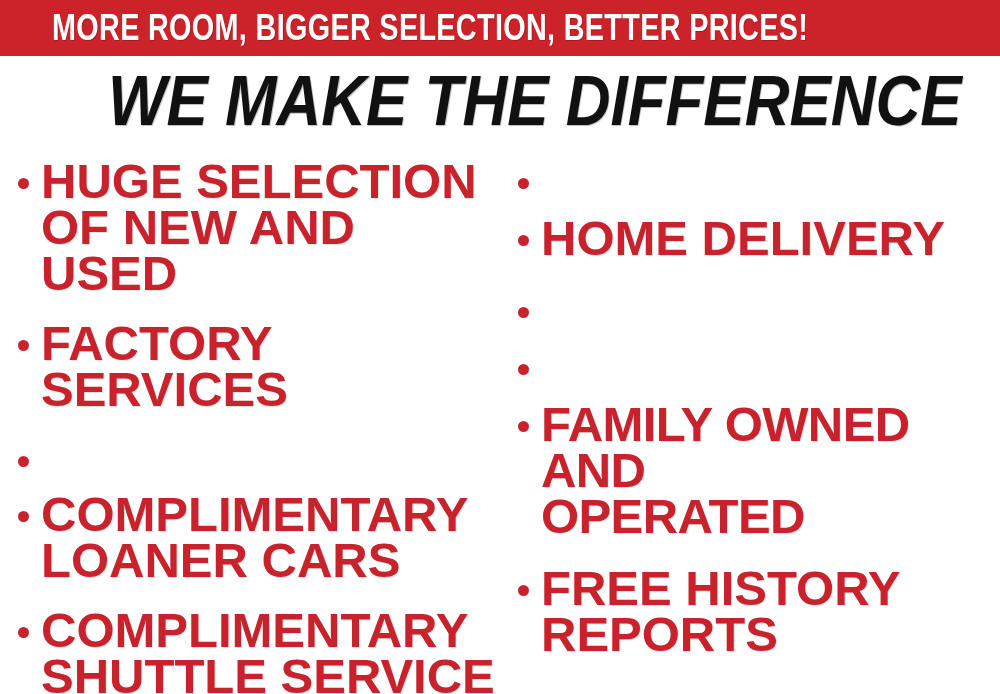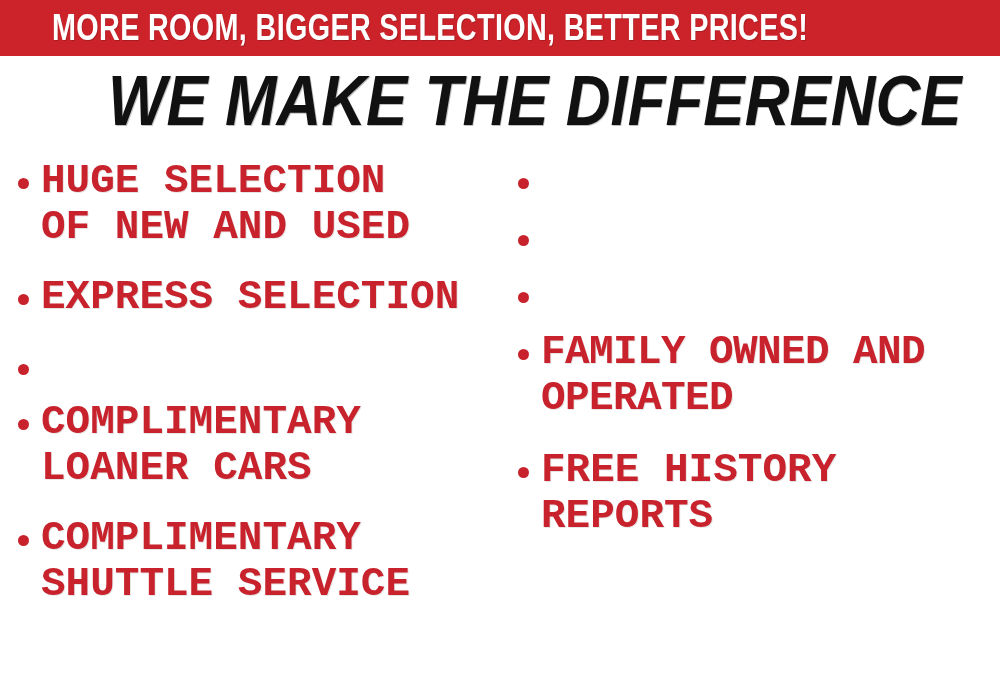"HUGE SELECTION" .bullet-text { font-family: Liberation Mono, monospace -> Liberation Sans, sans-serif; font-size: 41px -> 49px }
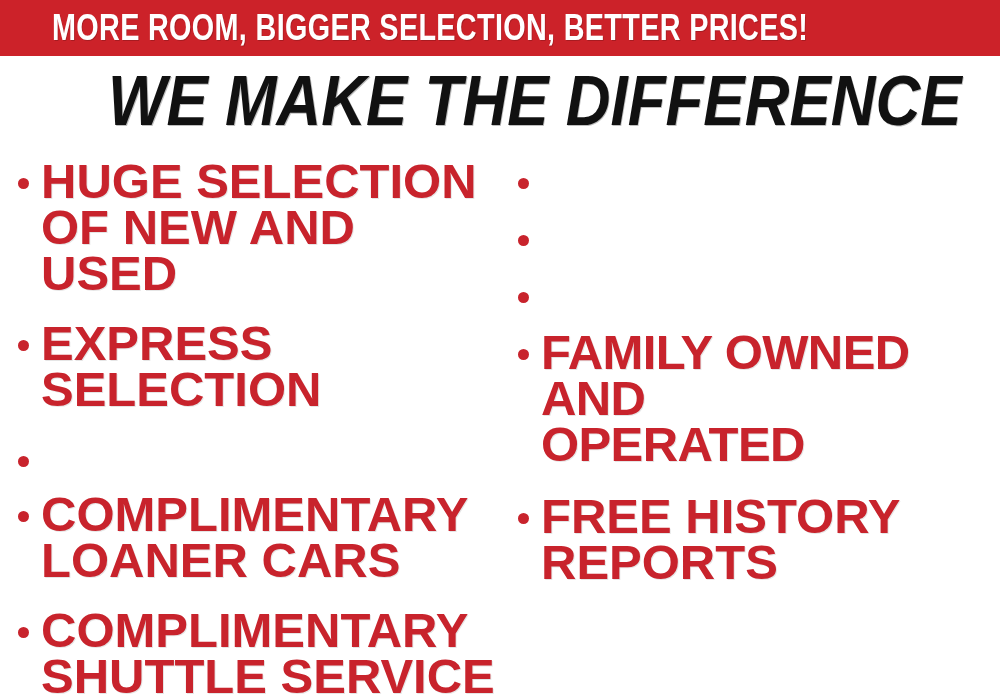"HOME DELIVERY" div.bullet-row { html: none -> <div> <span></span> <span>HOME DELIVERY</span> </div> }
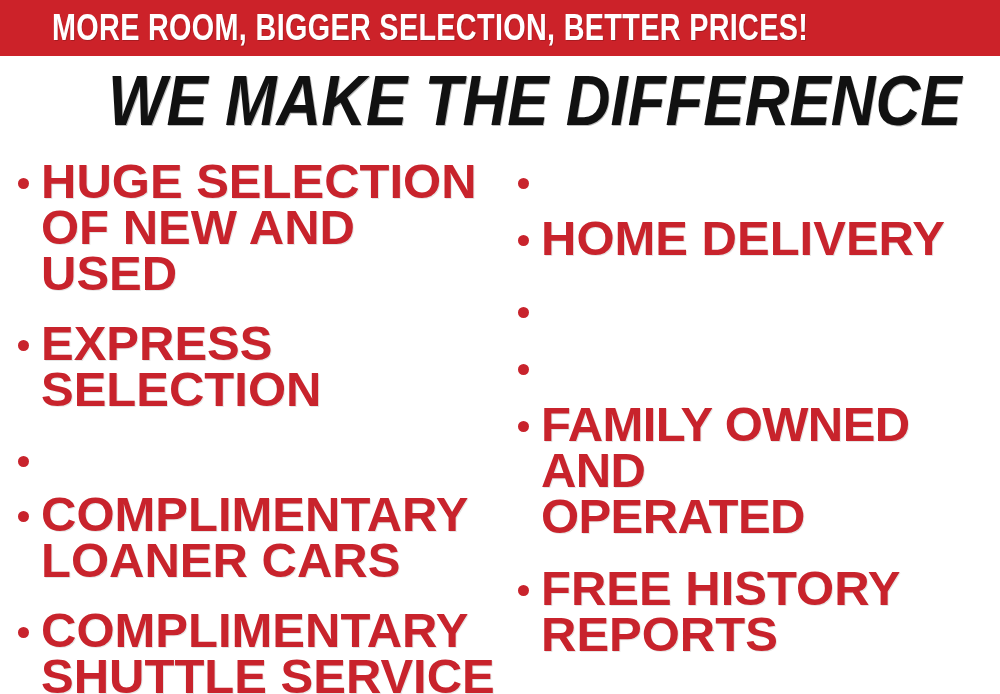"EXPRESS SELECTION" span.bullet-text { text: EXPRESS SELECTION -> FACTORY SERVICES }
